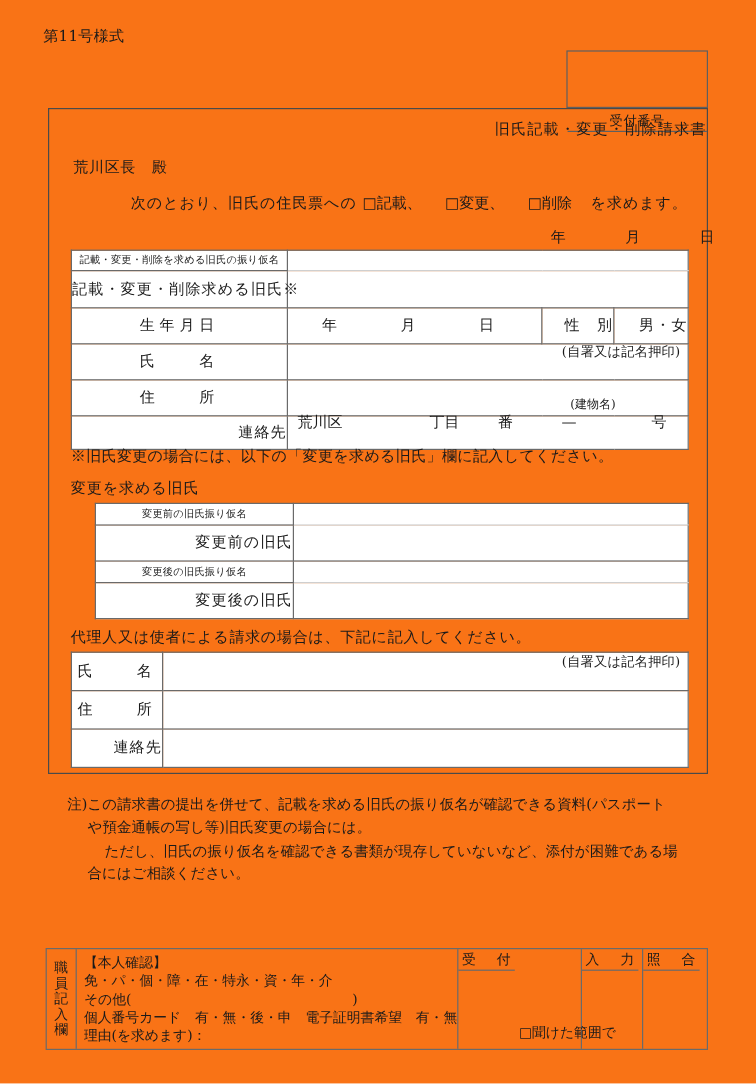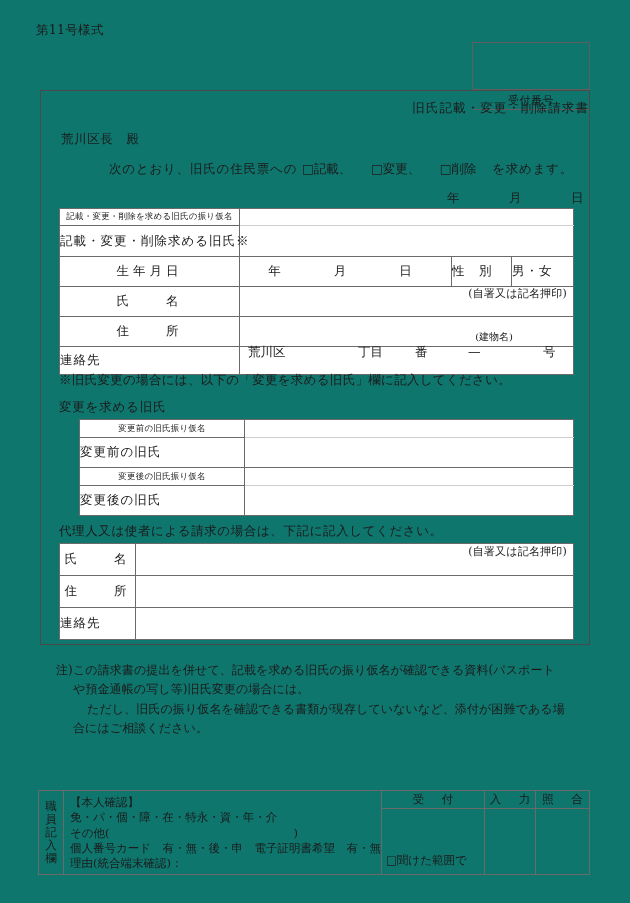"第11号様式" #page { background: #0f766e -> #f97316 }
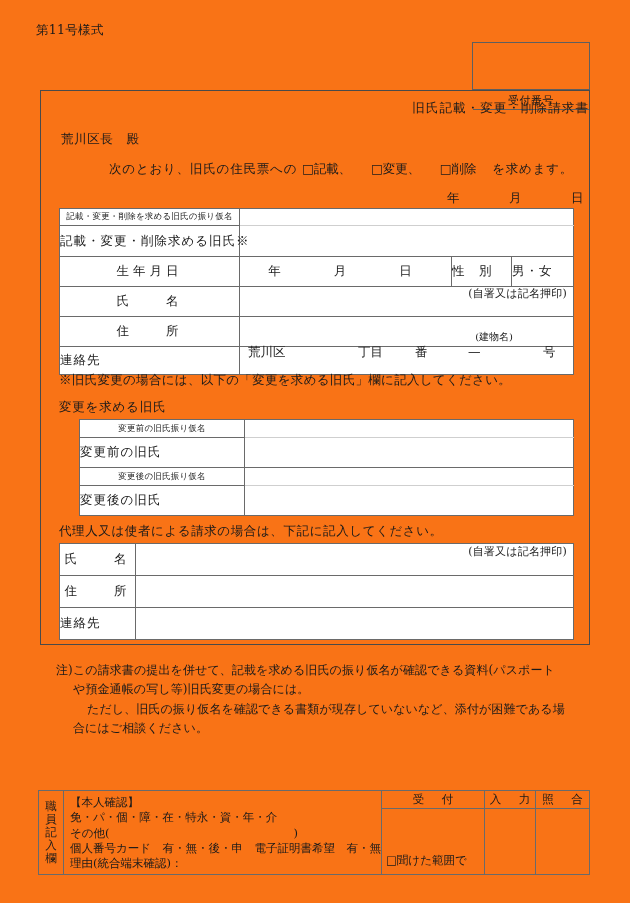"年 月 日" #date-line { left: 0 -> 12px }
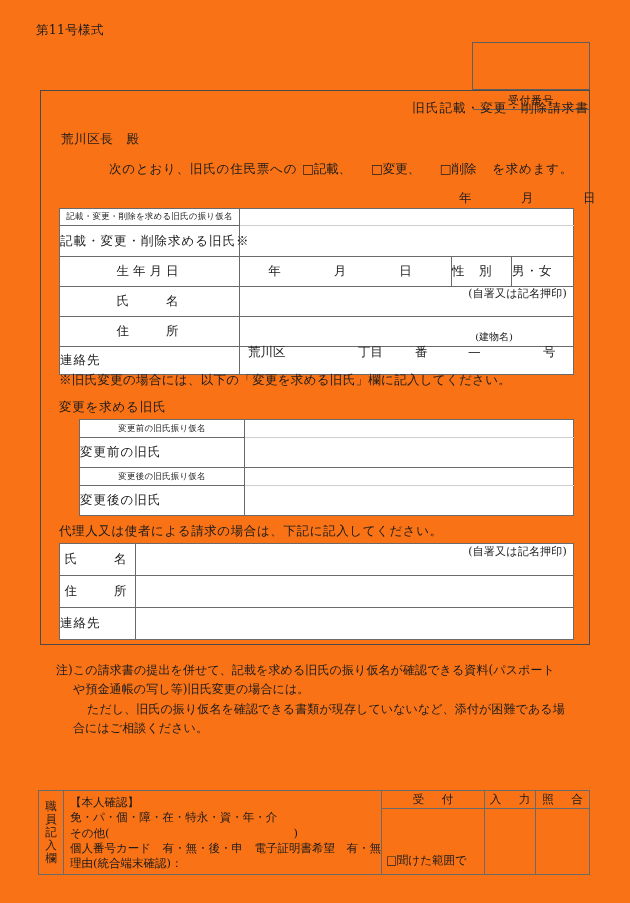"記載・変更・削除求める旧氏※" .lbl-main { text-align: left -> right }
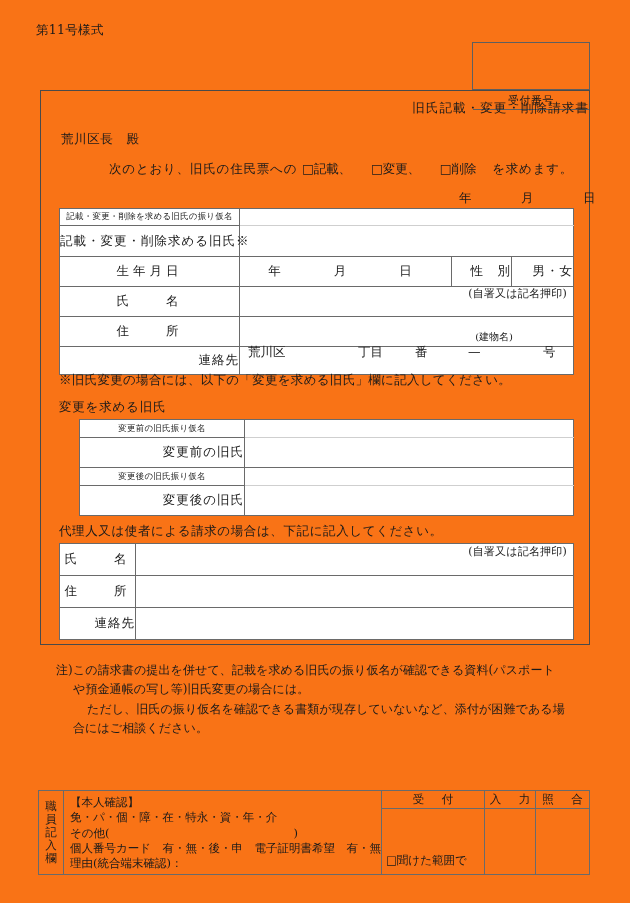"受 付" .sr-col { flex-direction: column -> row }
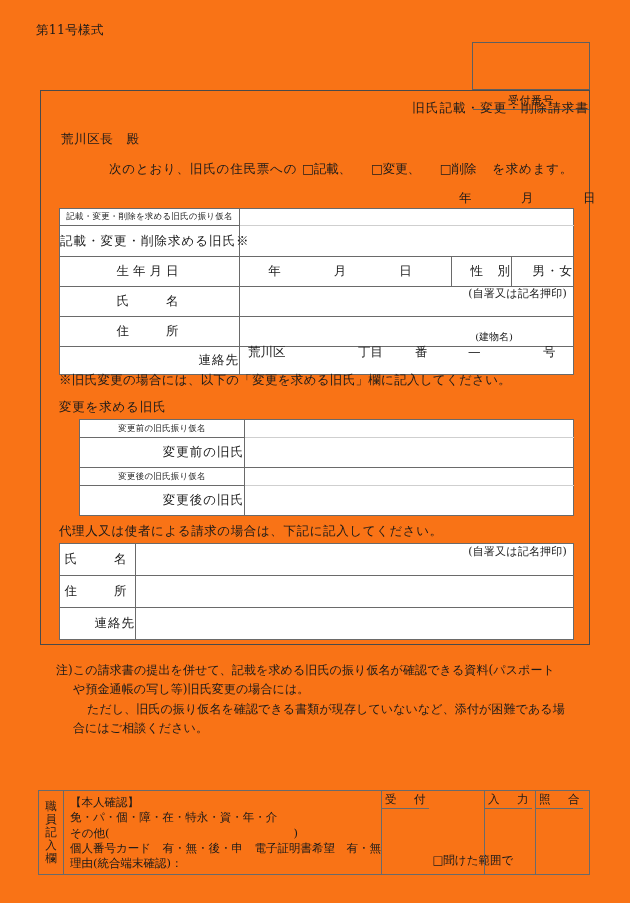"理由(統合端末確認)：" div.s-line { text: 統合端末確認 -> を求めます }
